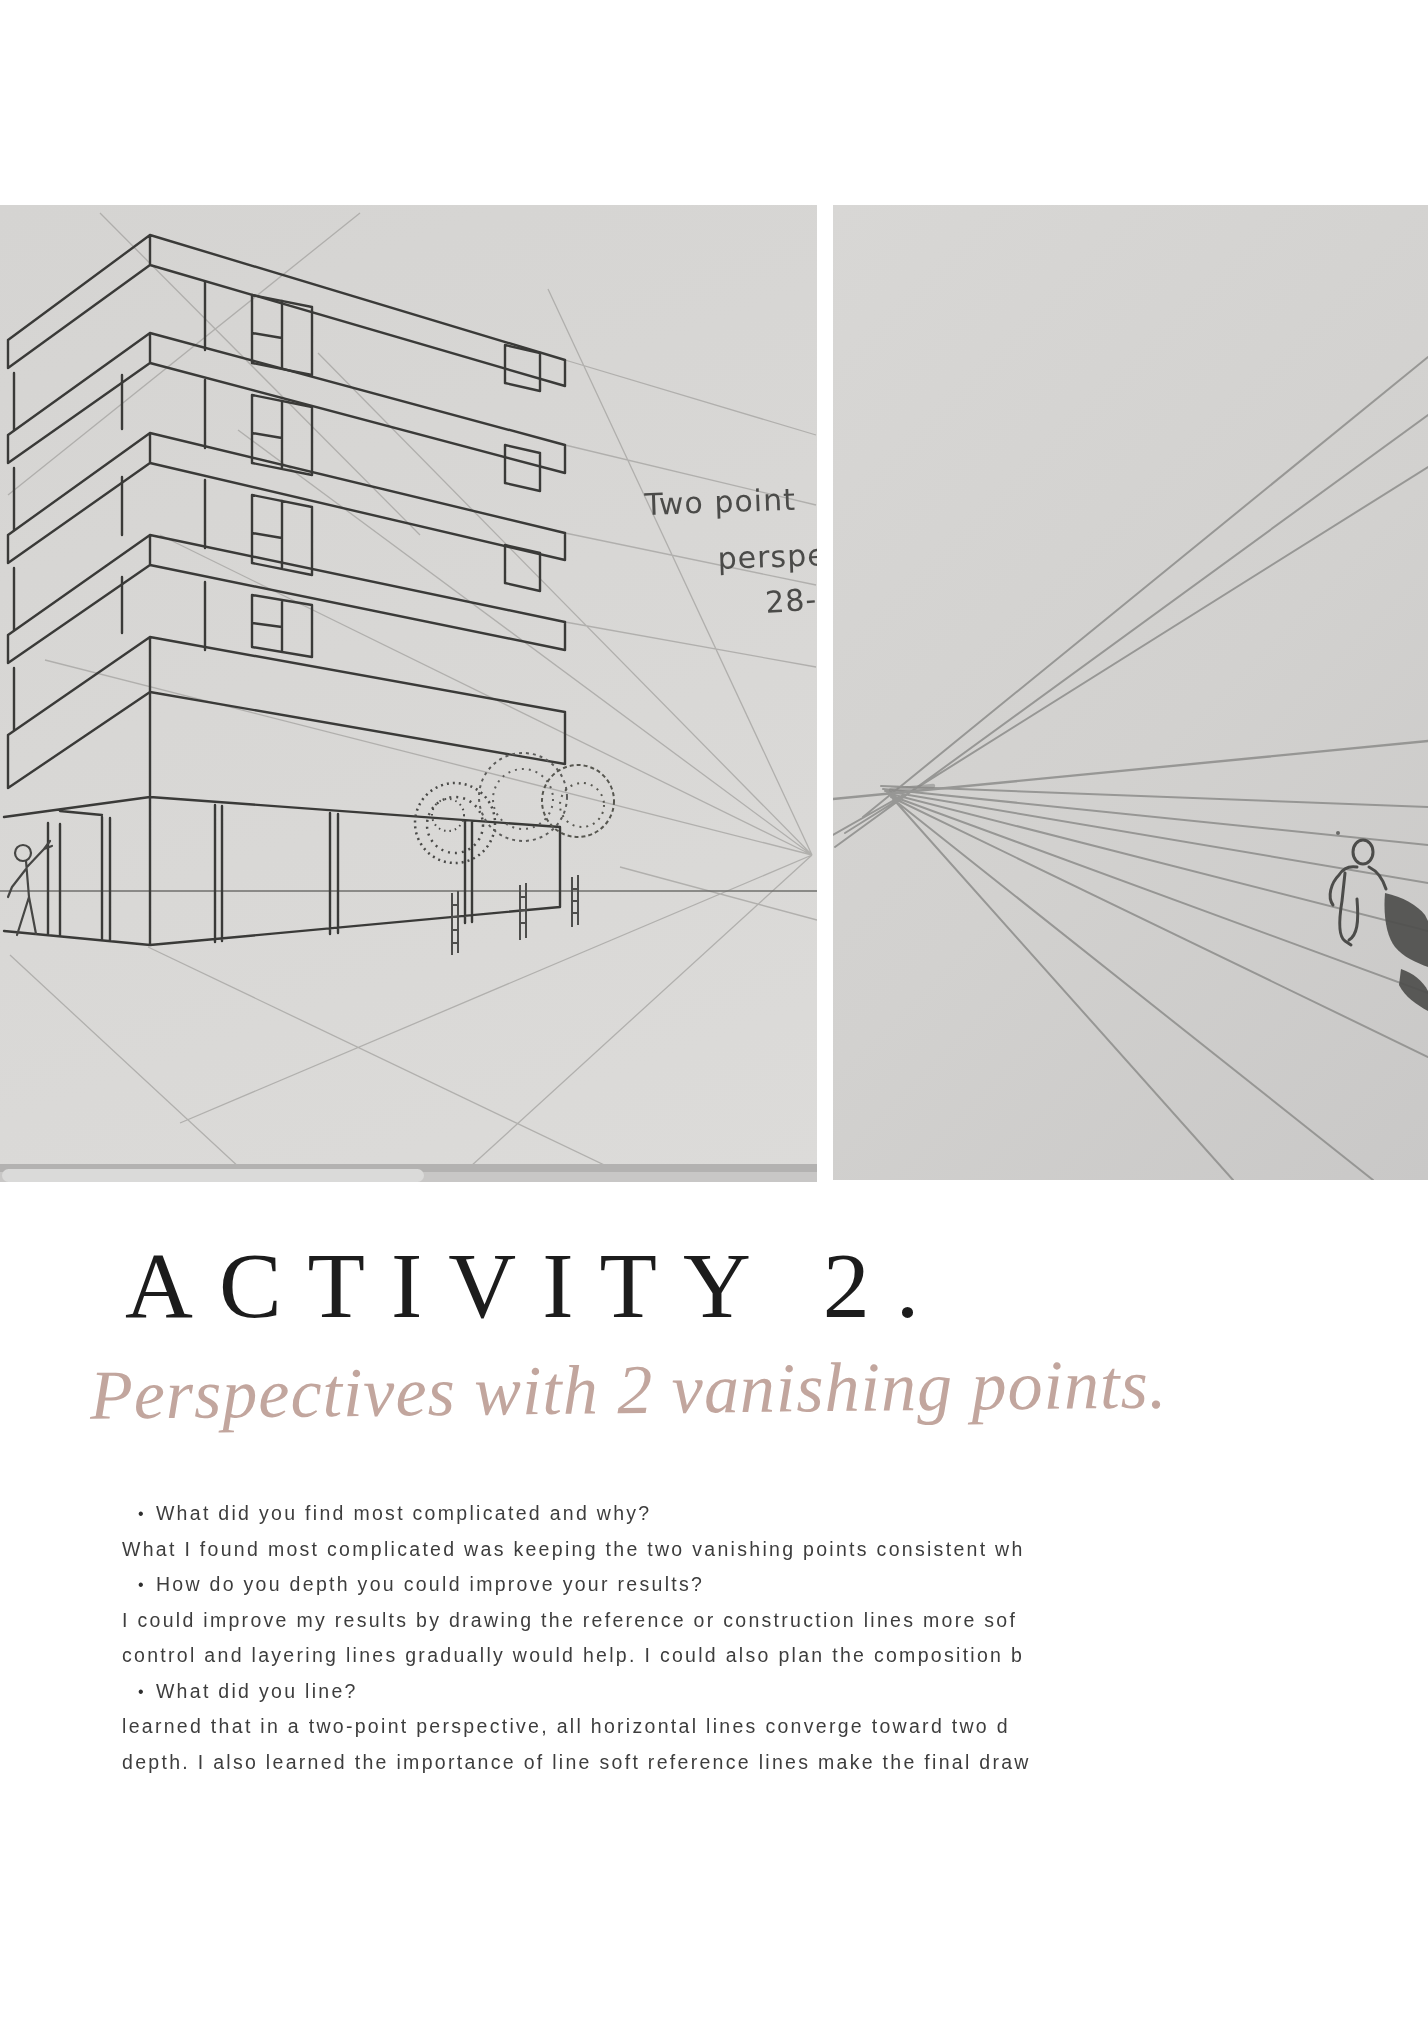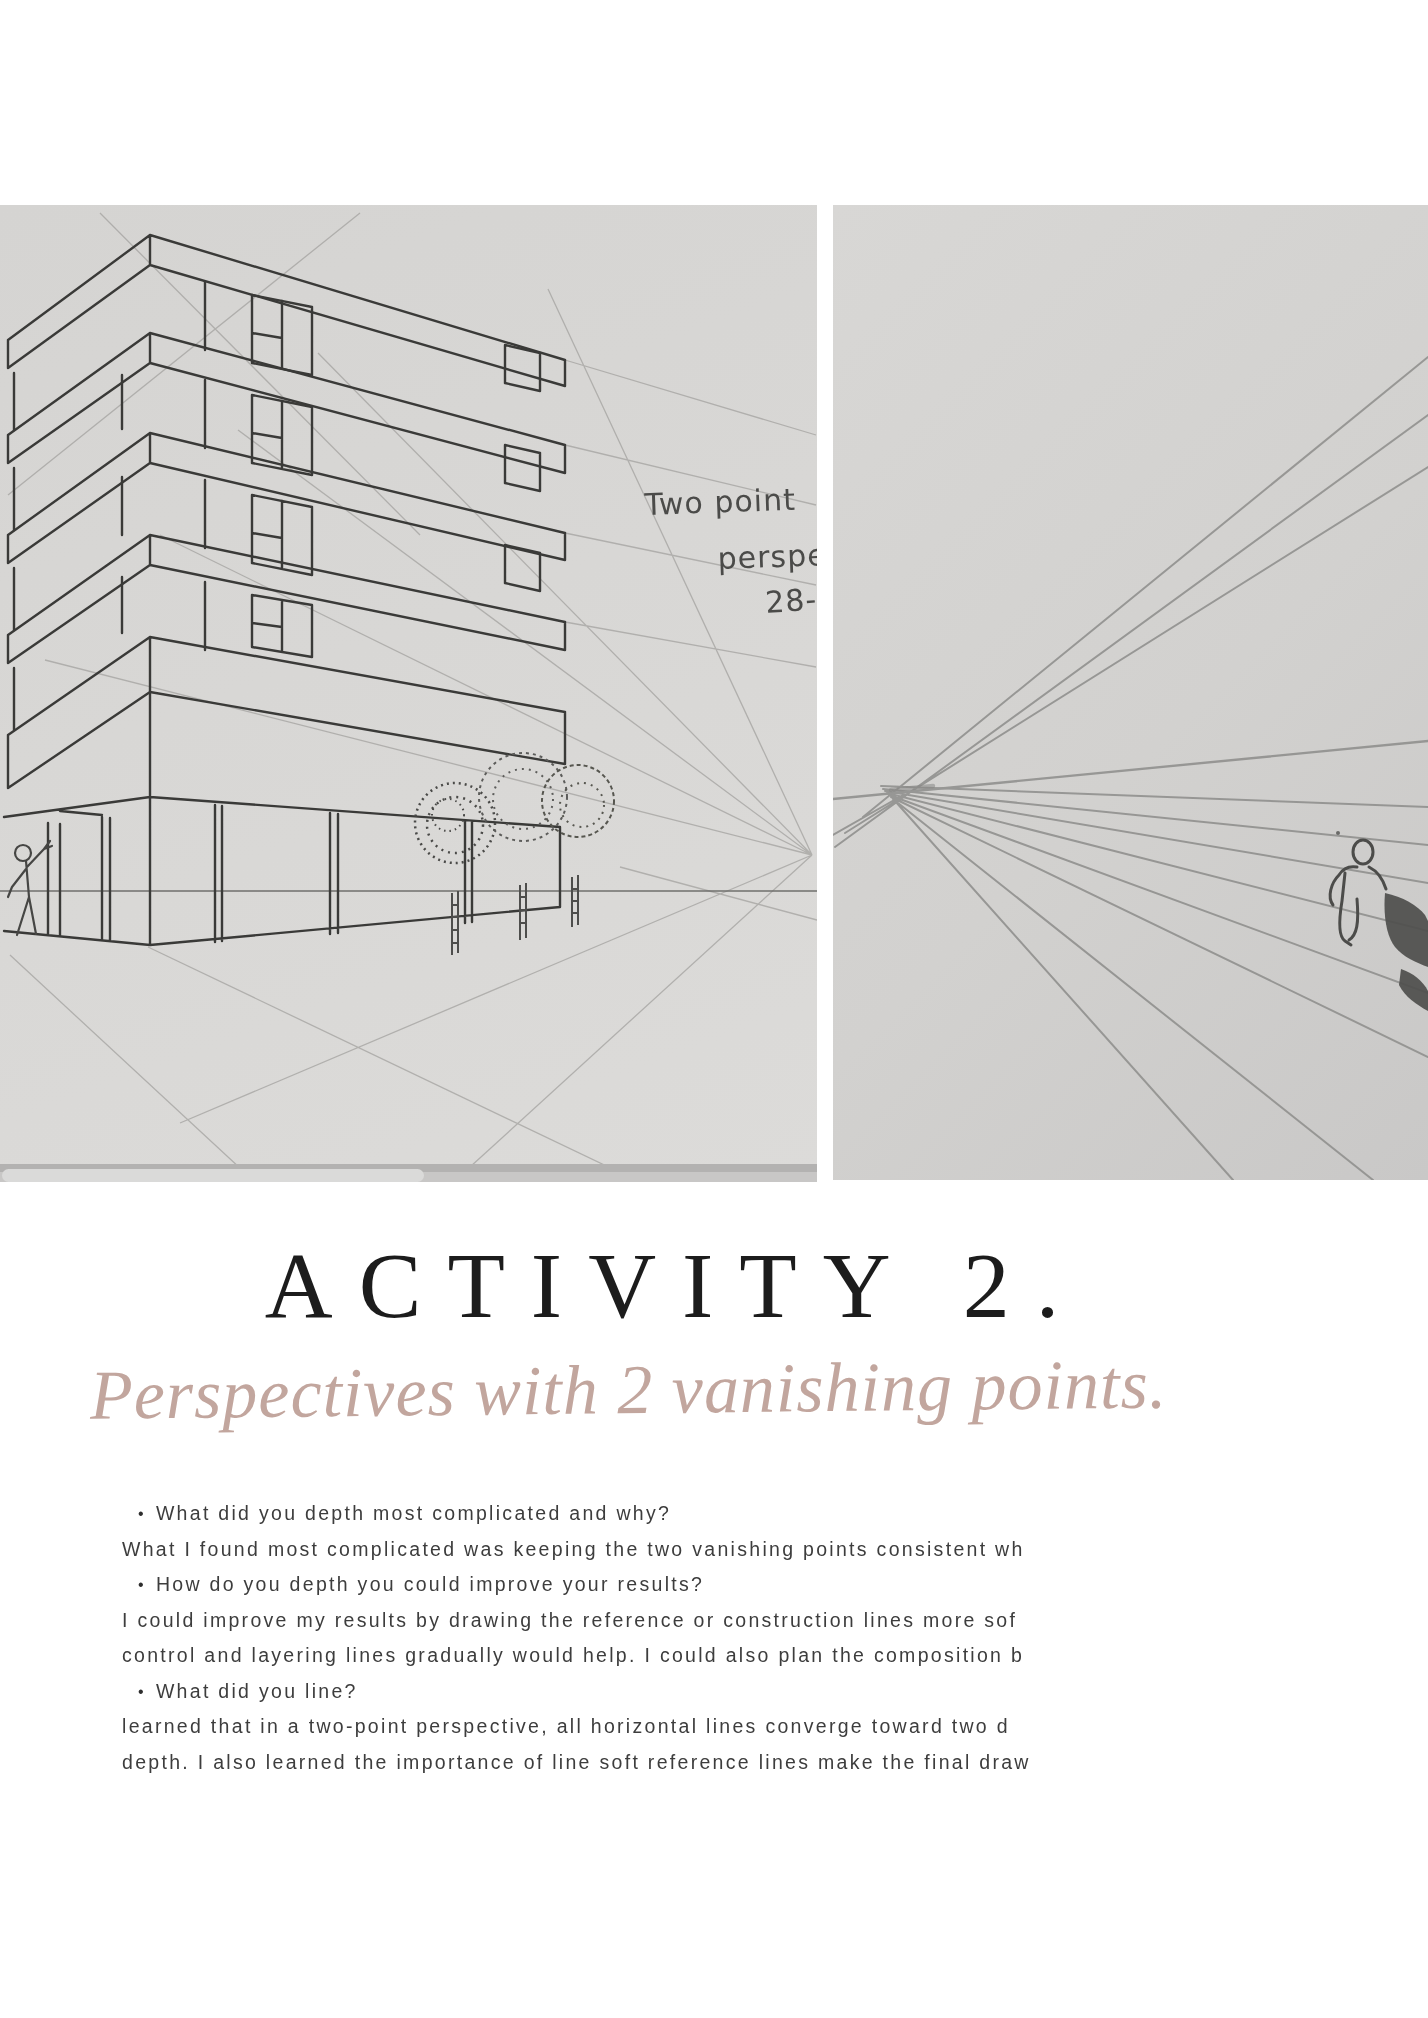"ACTIVITY 2." .title { text-align: center -> none }
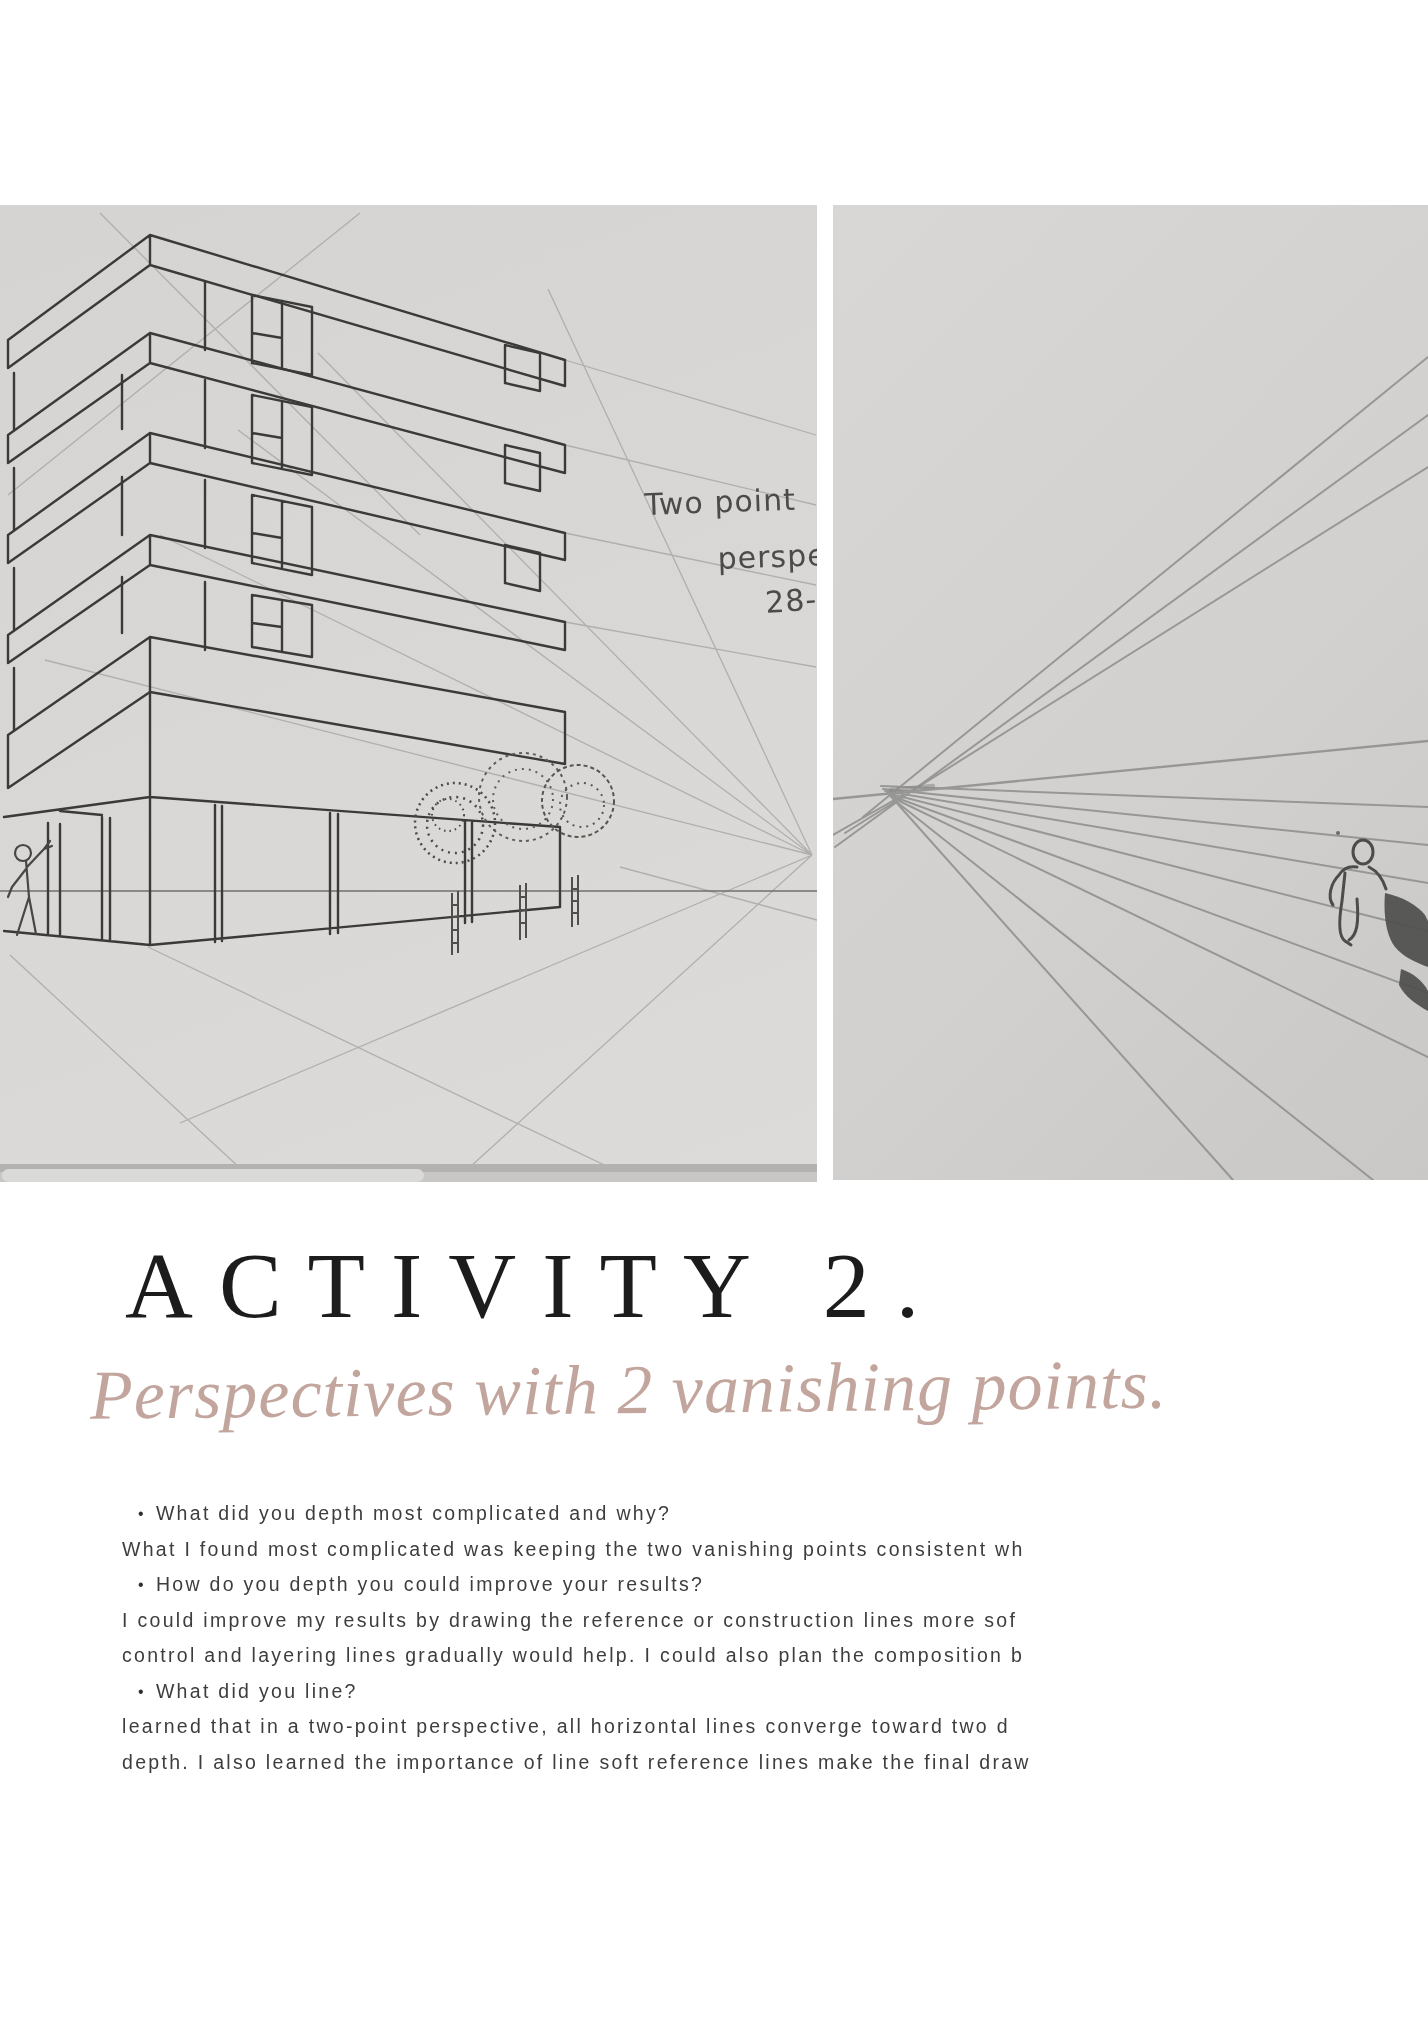"What did you depth most" span { text: depth -> find }
